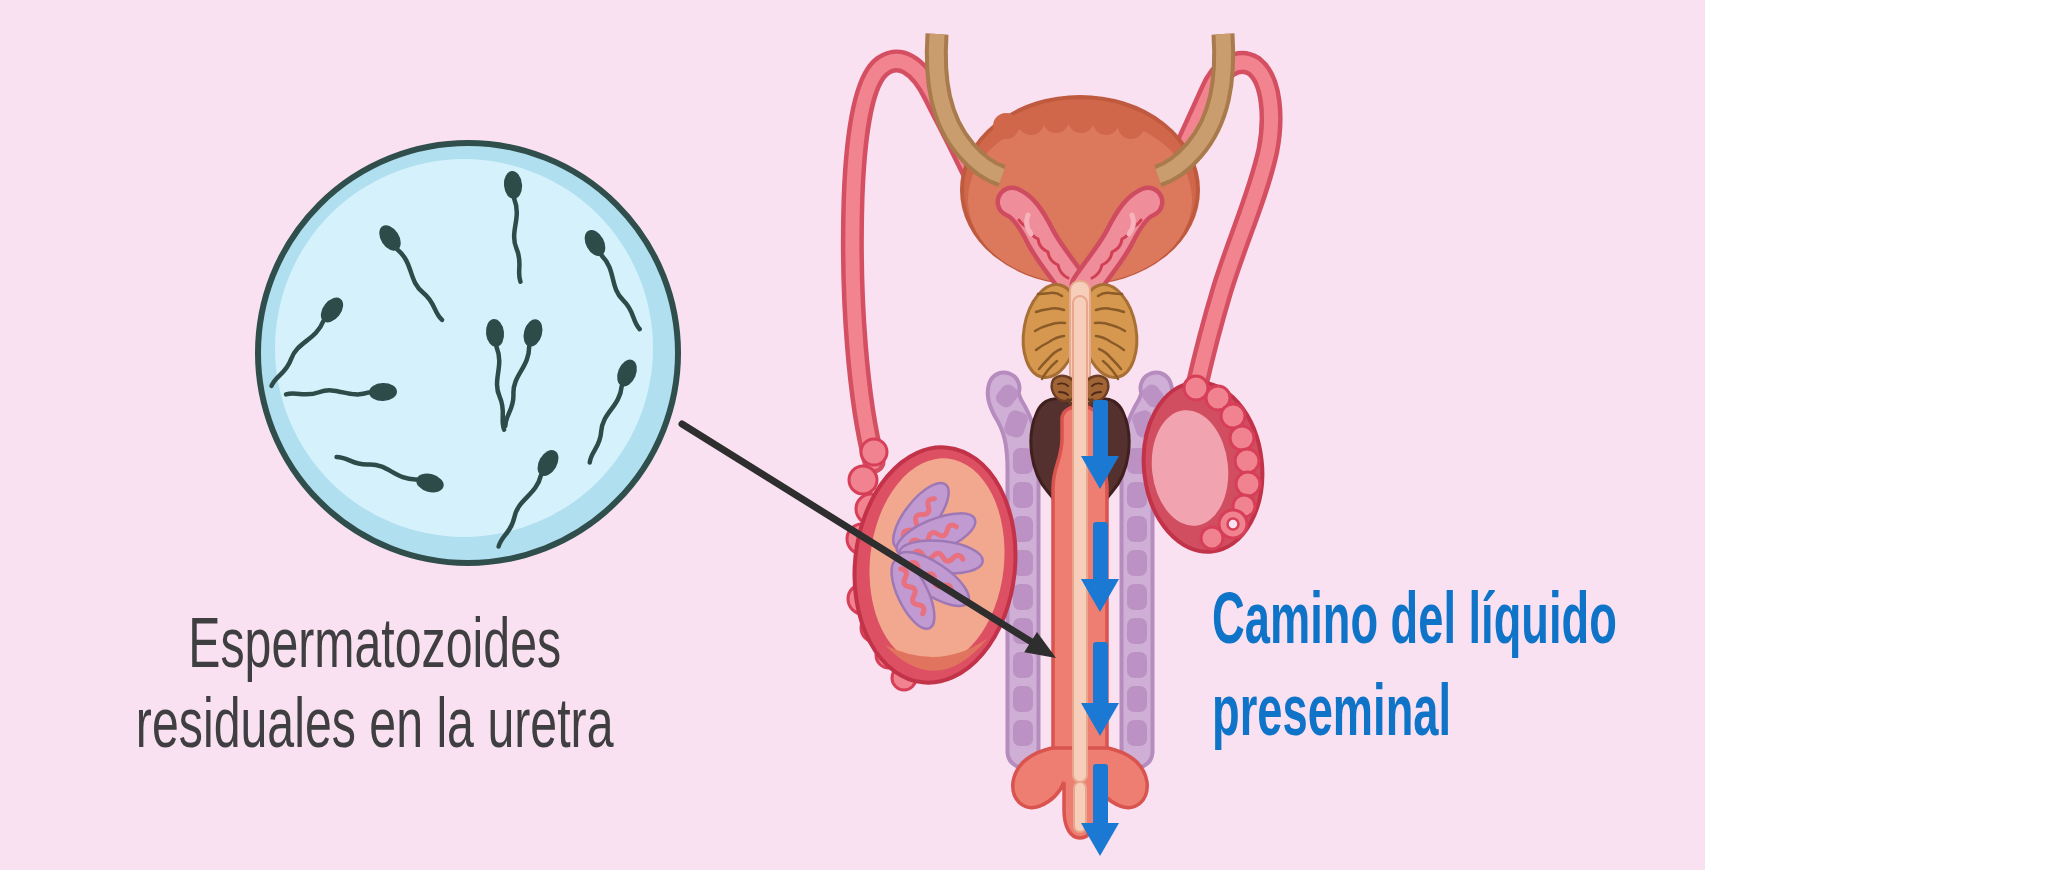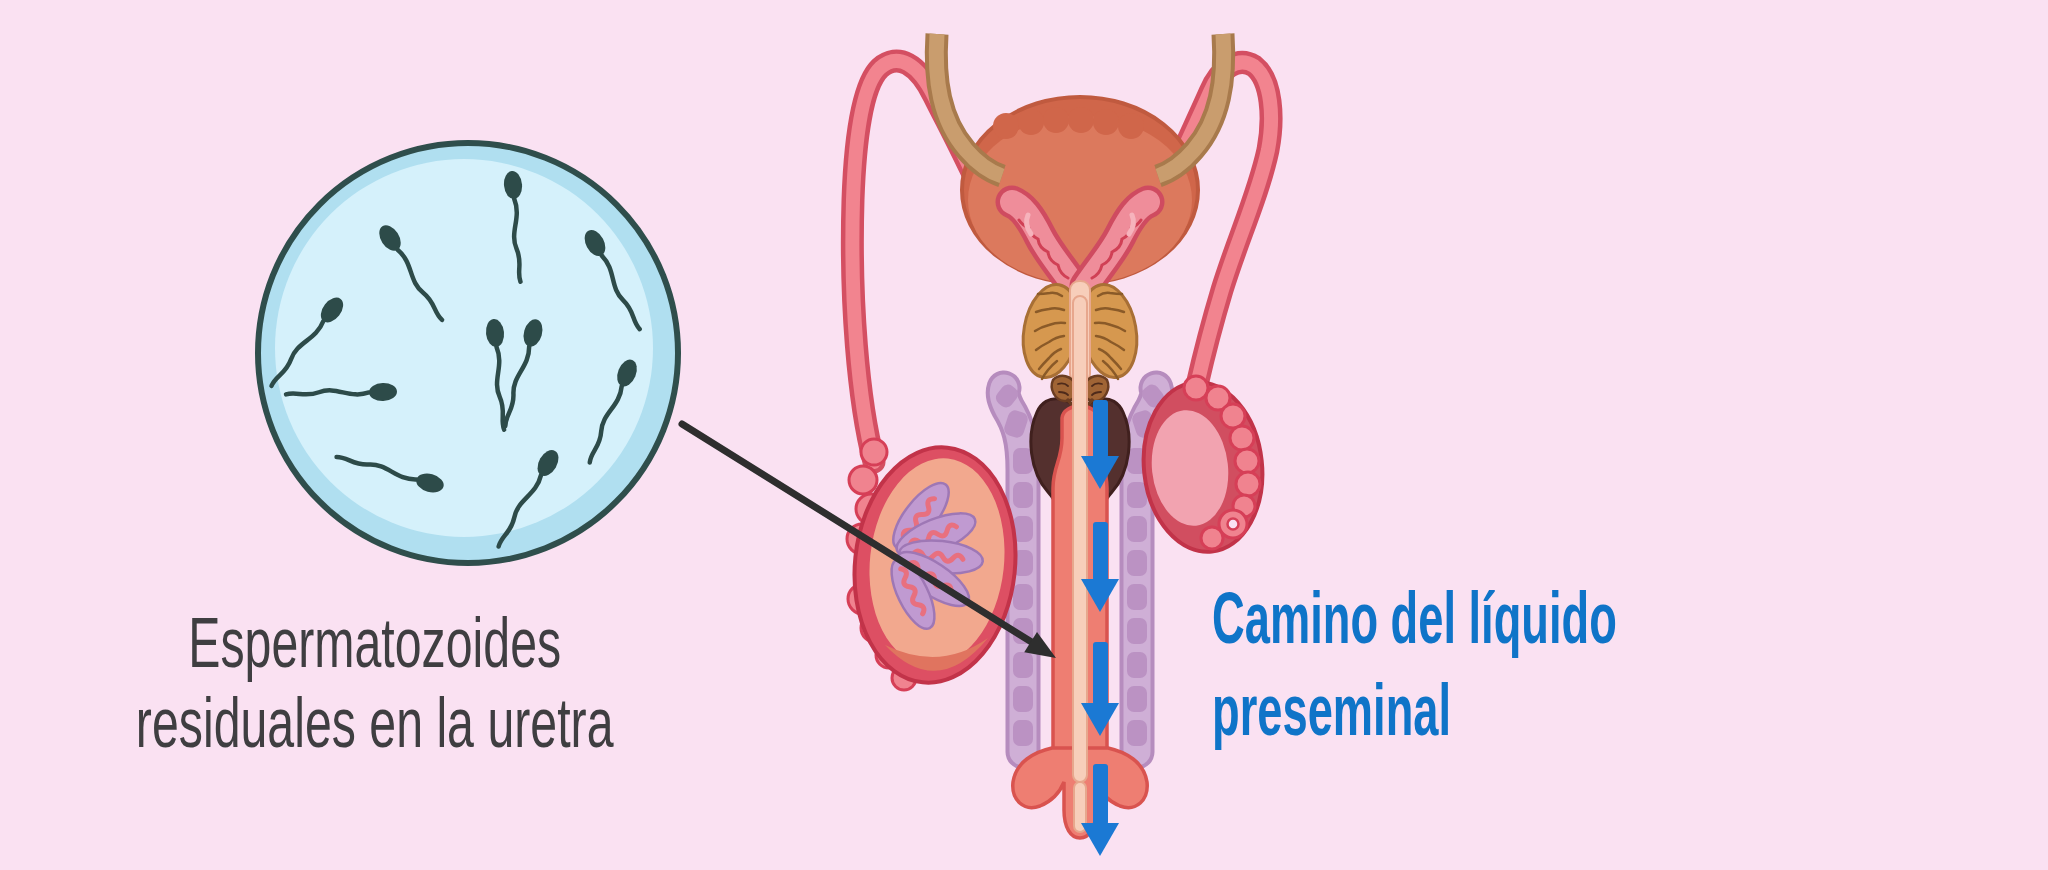"Espermatozoides" #stage { width: 2048px -> 1705px }
